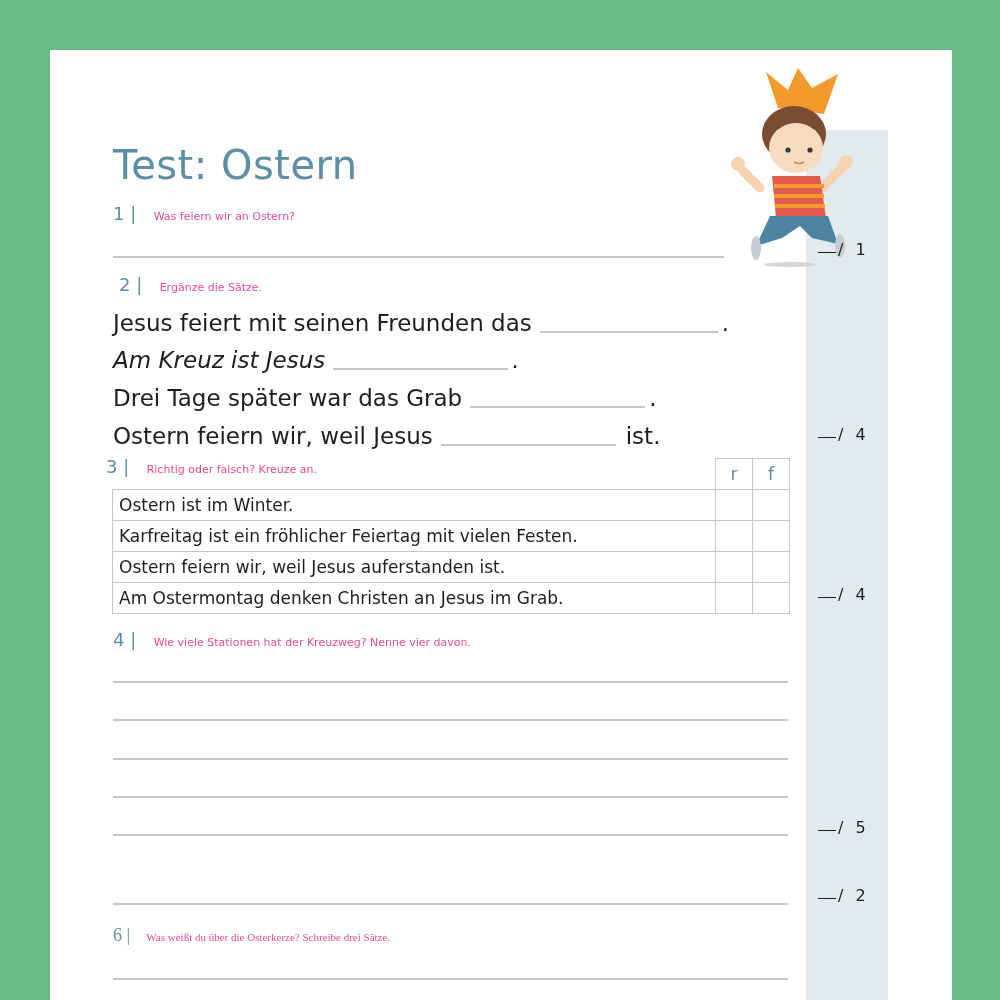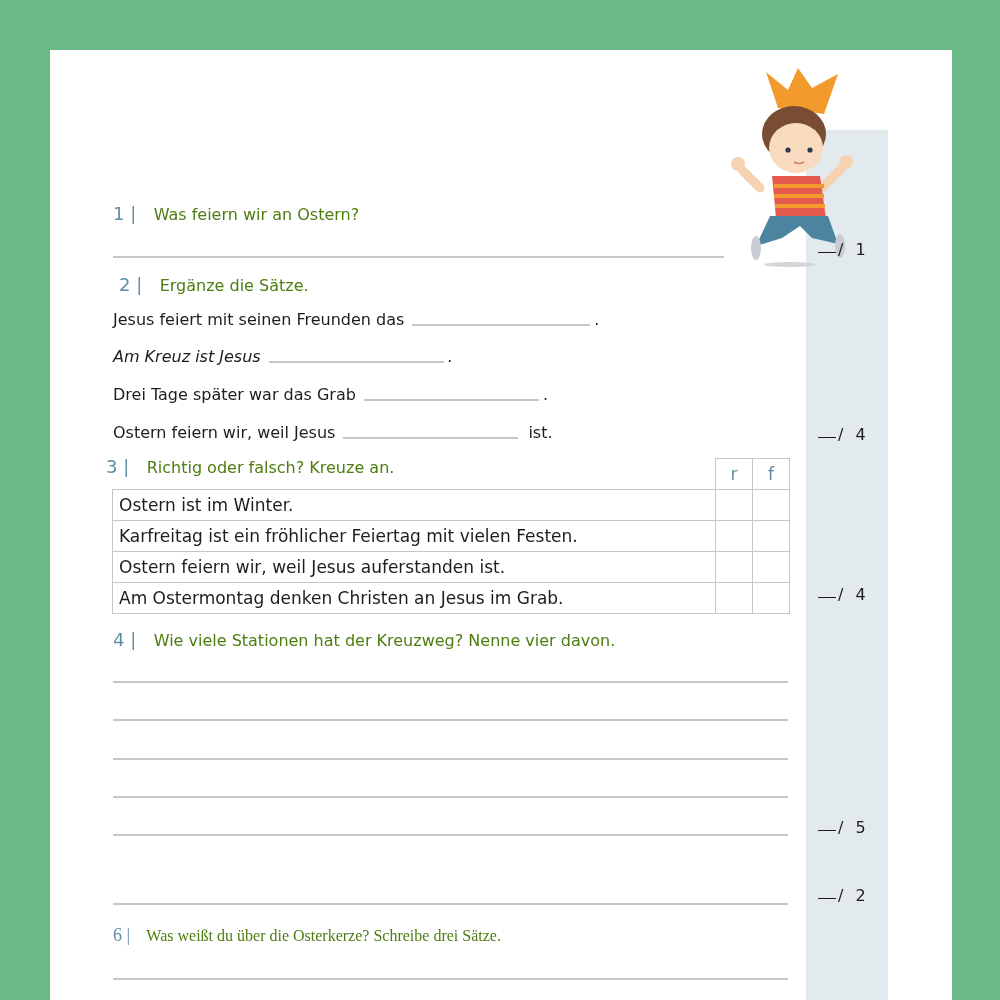"Test: Ostern" h1.abs { html: none -> <h1>Test: Ostern</h1> }
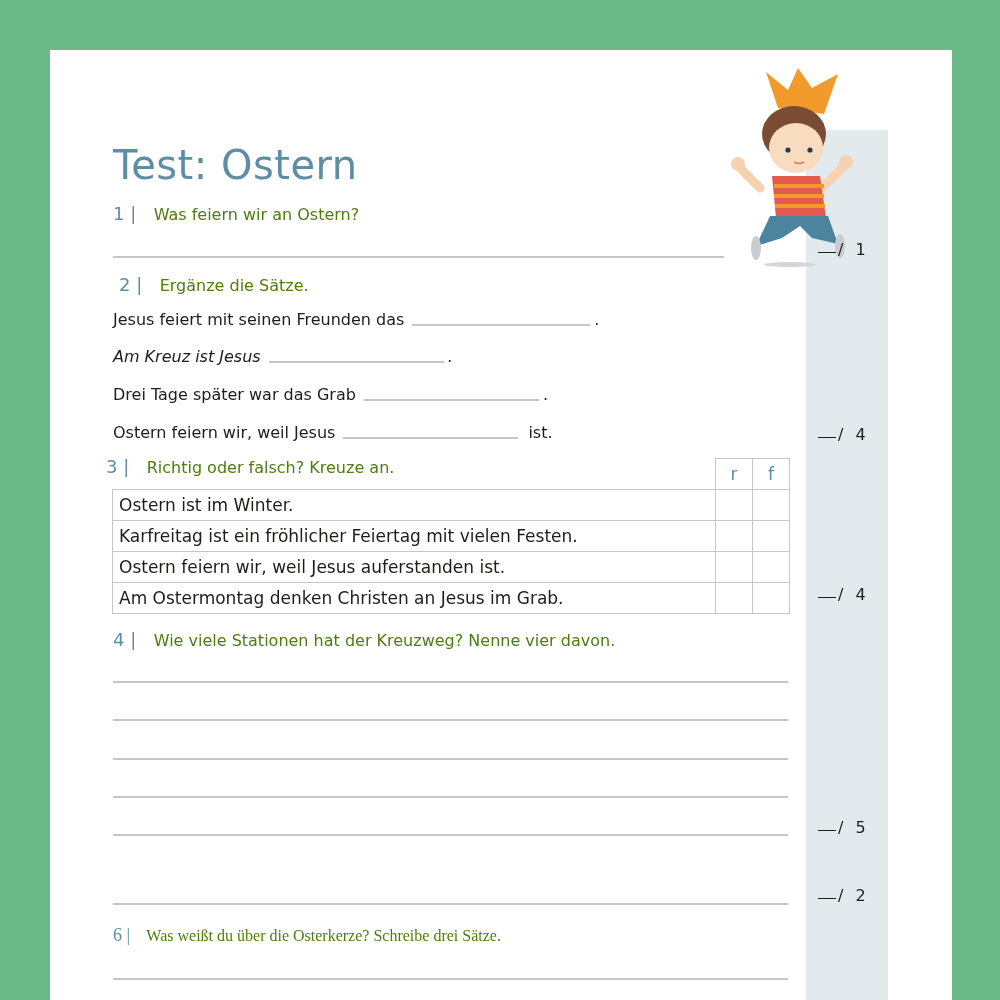"Was feiern wir an Ostern?" .qtext { color: #4d7c0f -> #ec4899; font-size: 16px -> 11px }
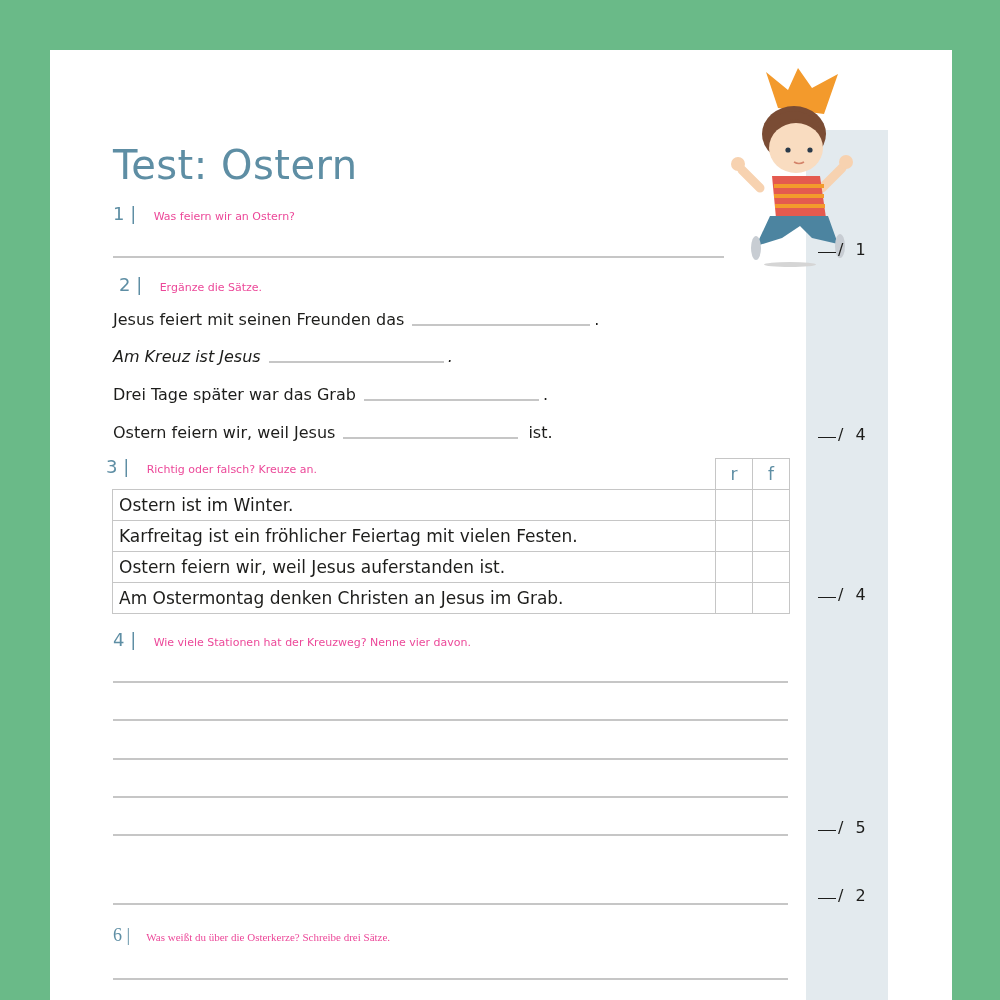"Jesus feiert mit seinen Freunden" .sent { font-size: 16px -> 23px }
